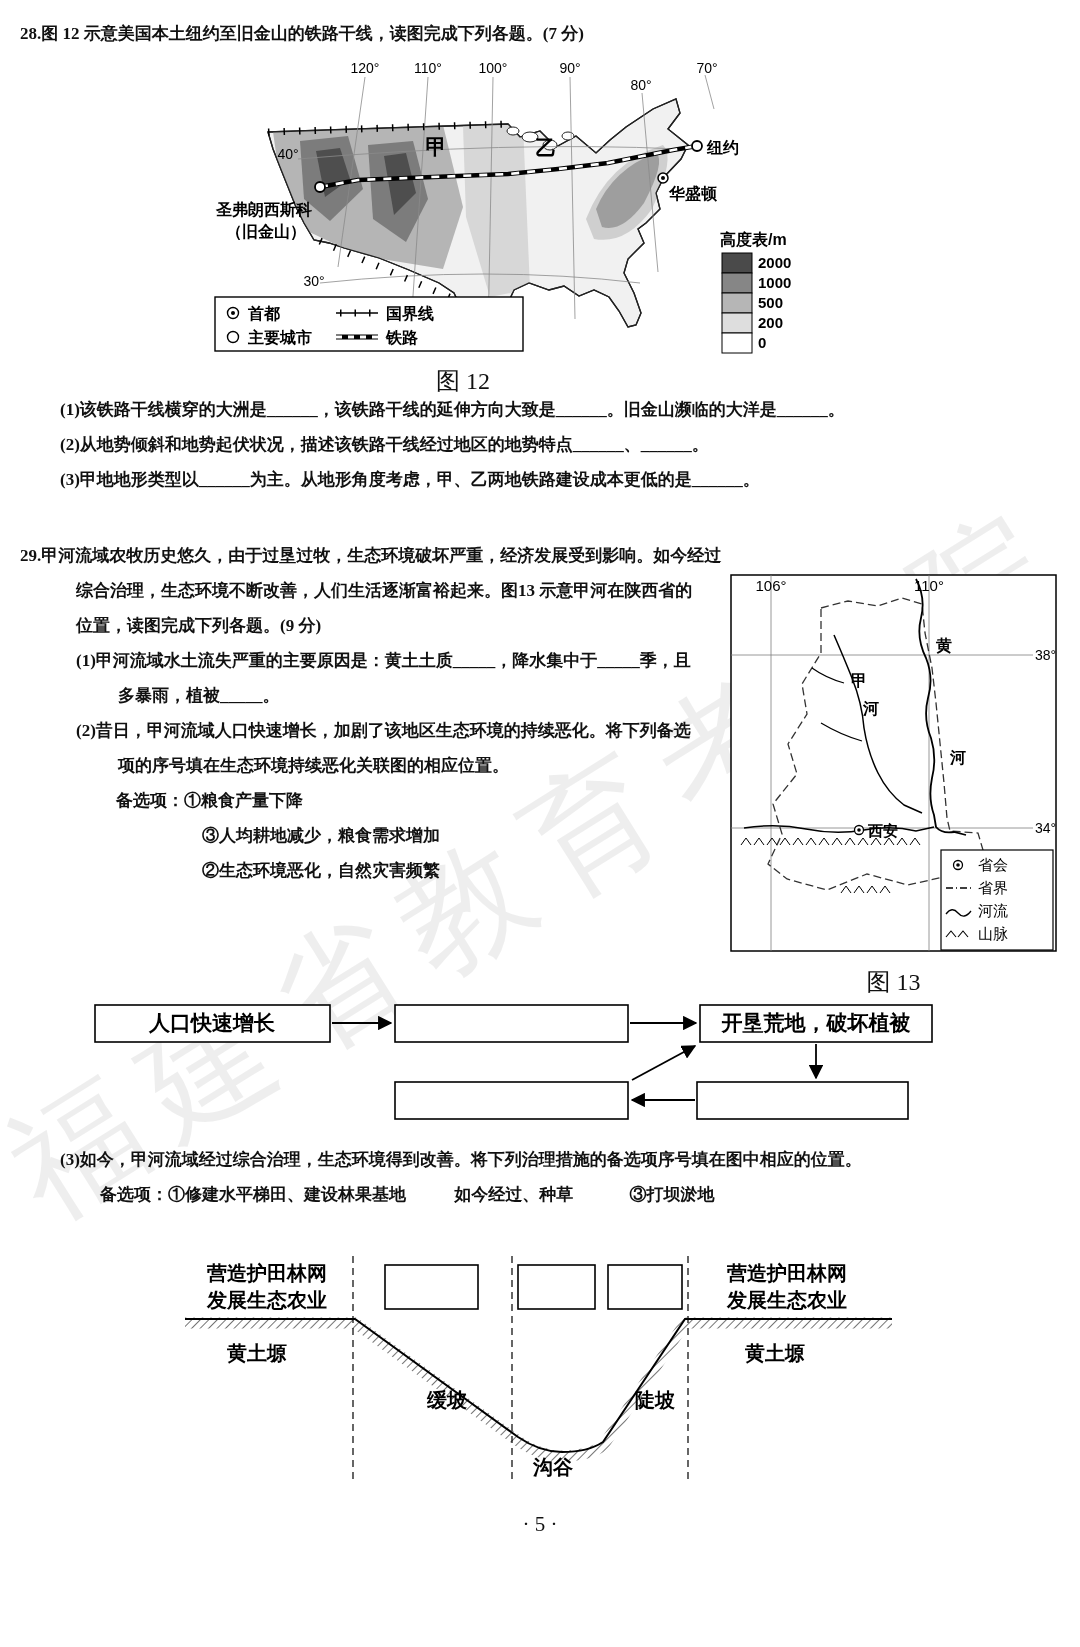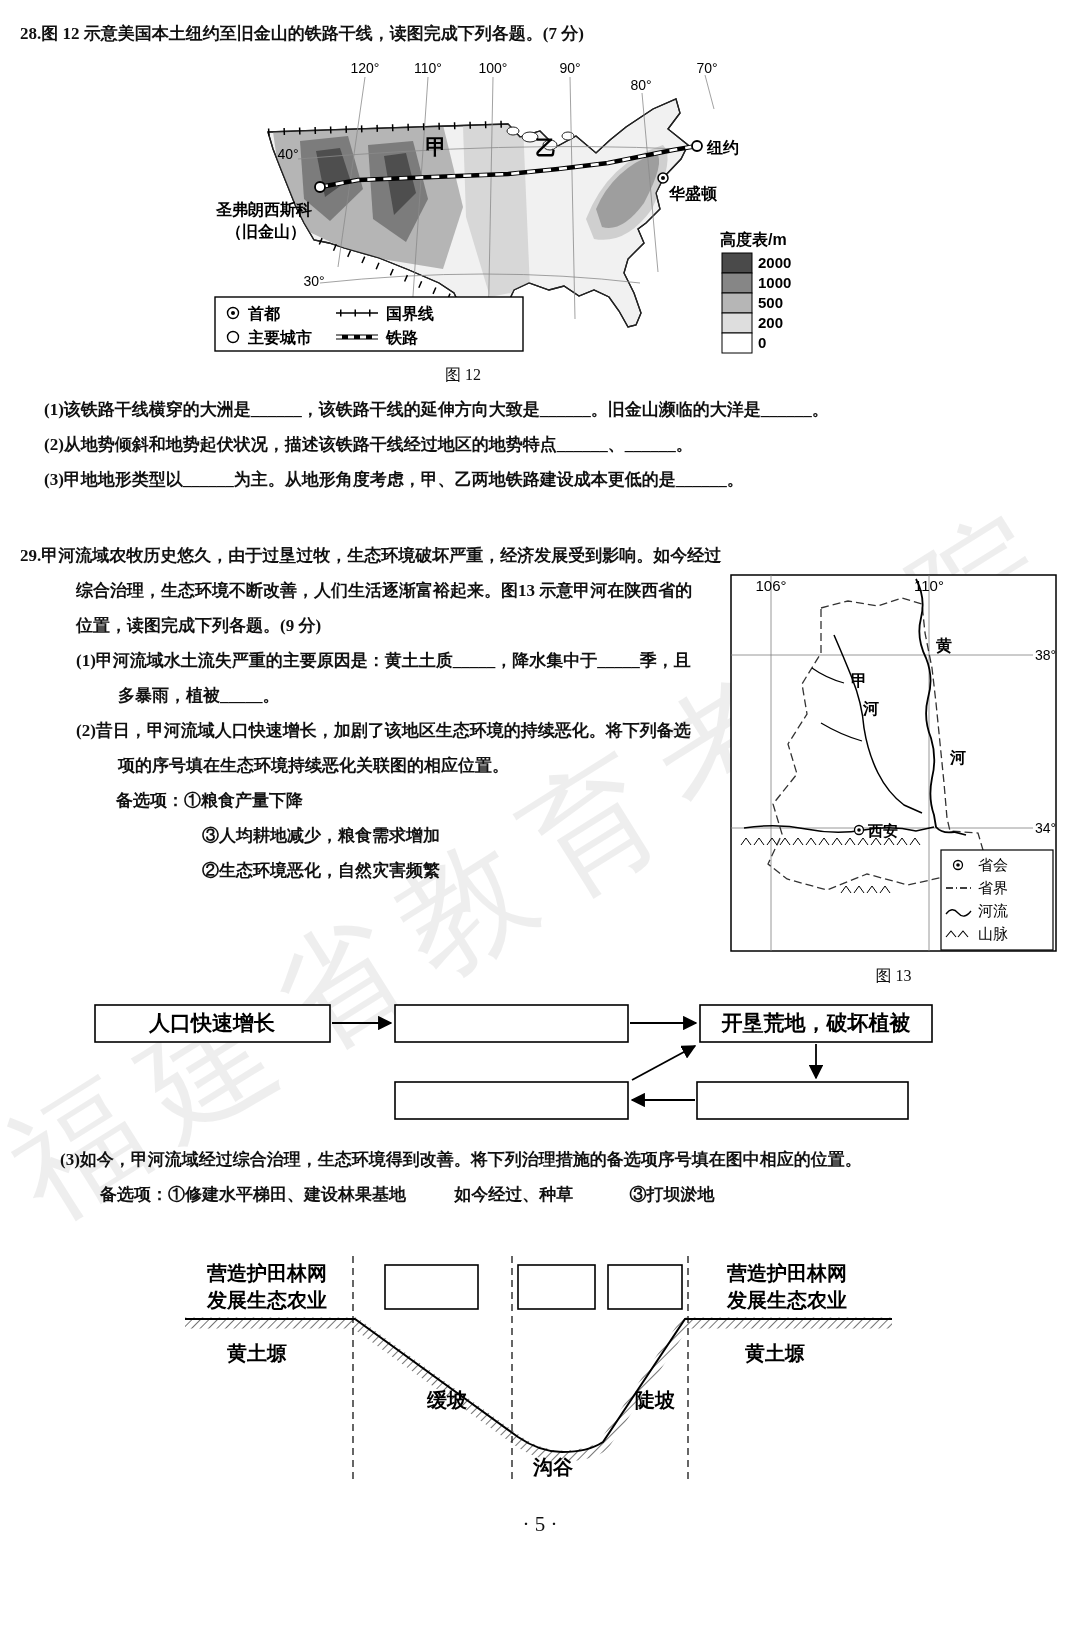"图 12" .cap { font-size: 16px -> 24px }
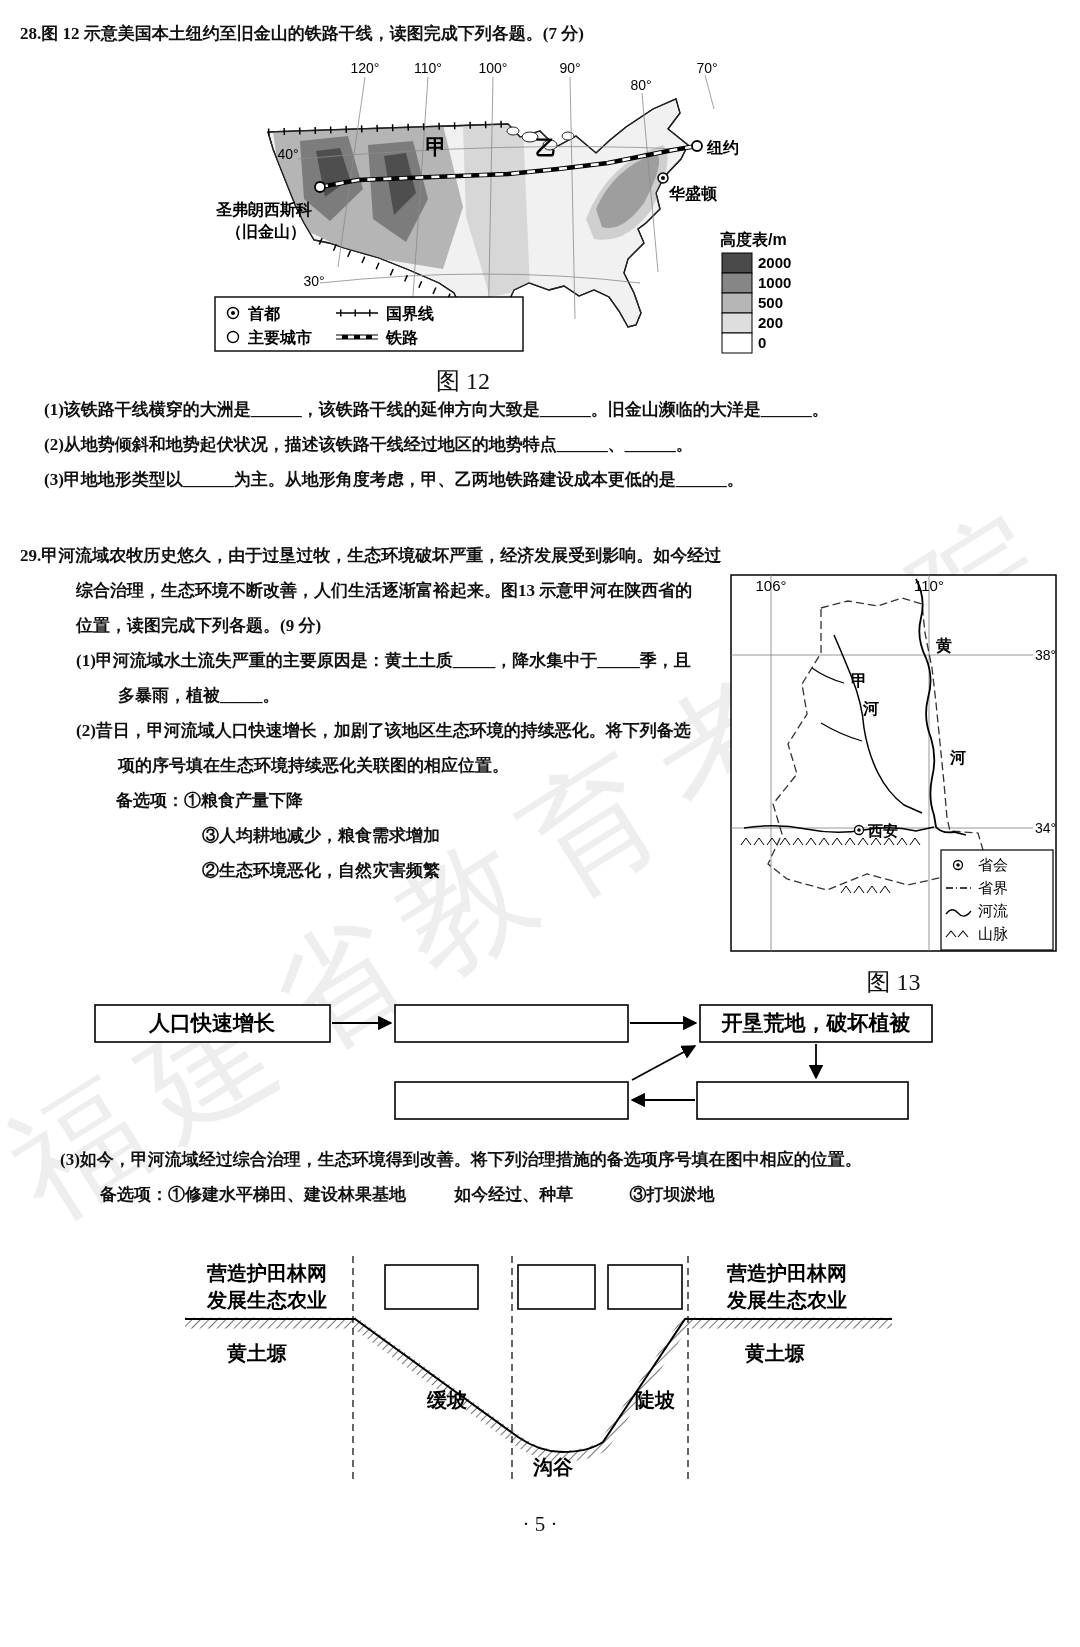"(1)该铁路干线横穿的大洲是______，该铁路干线的延伸方向大致是______" div.abs { left: 44px -> 60px }
